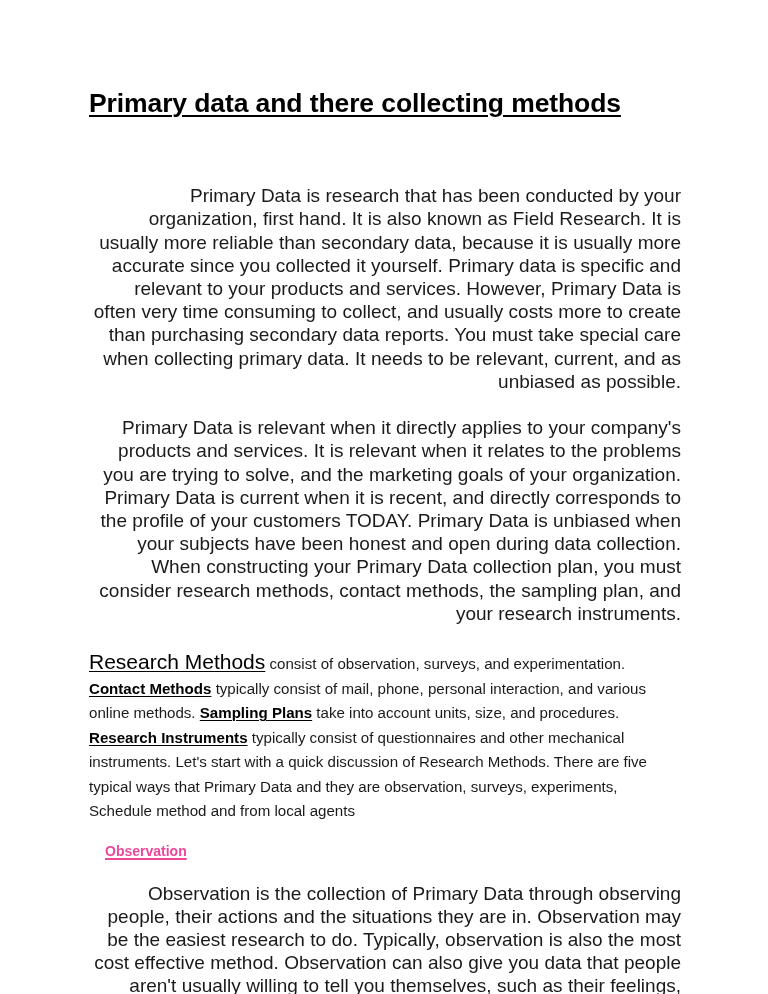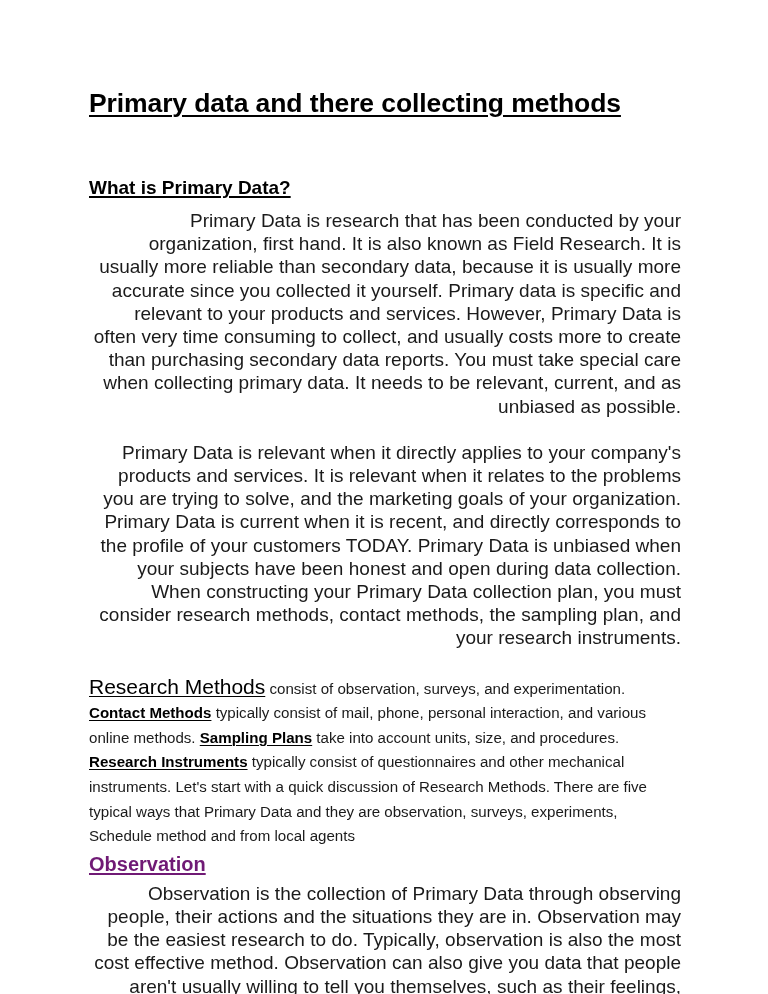"What is Primary Data?" h2.h-section { html: <h2><span>What is Primary Data?</span></h2> -> none }
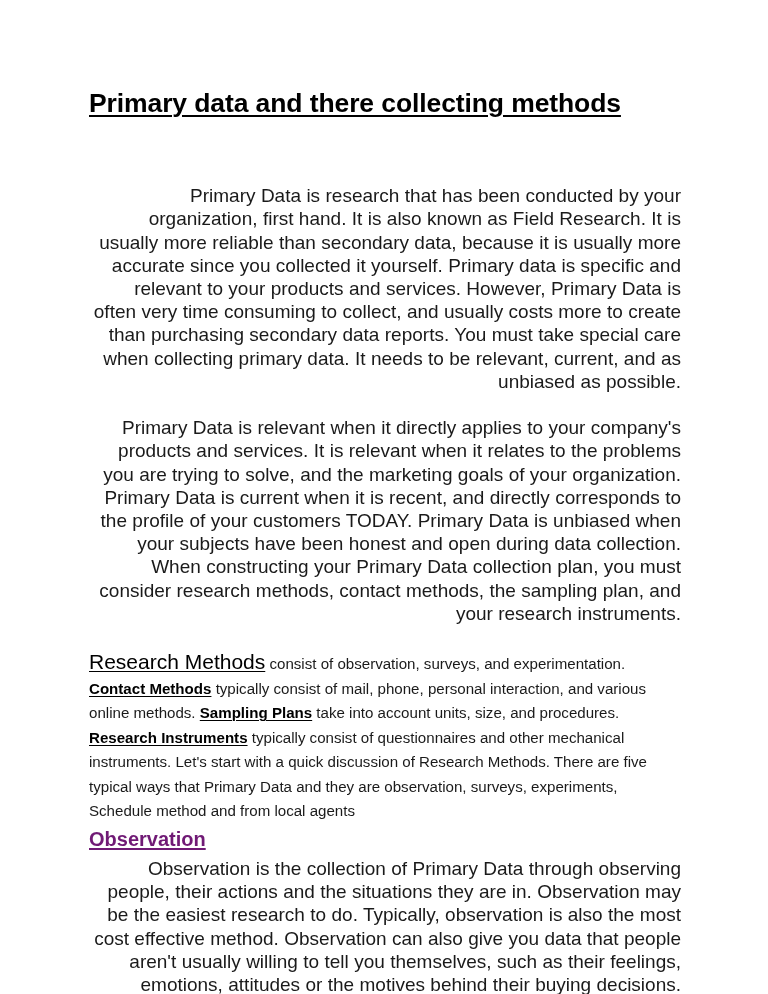"Observation" .h-observation { color: #701a75 -> #ec4899; font-size: 20px -> 14px; margin: 0 -> 16px }
